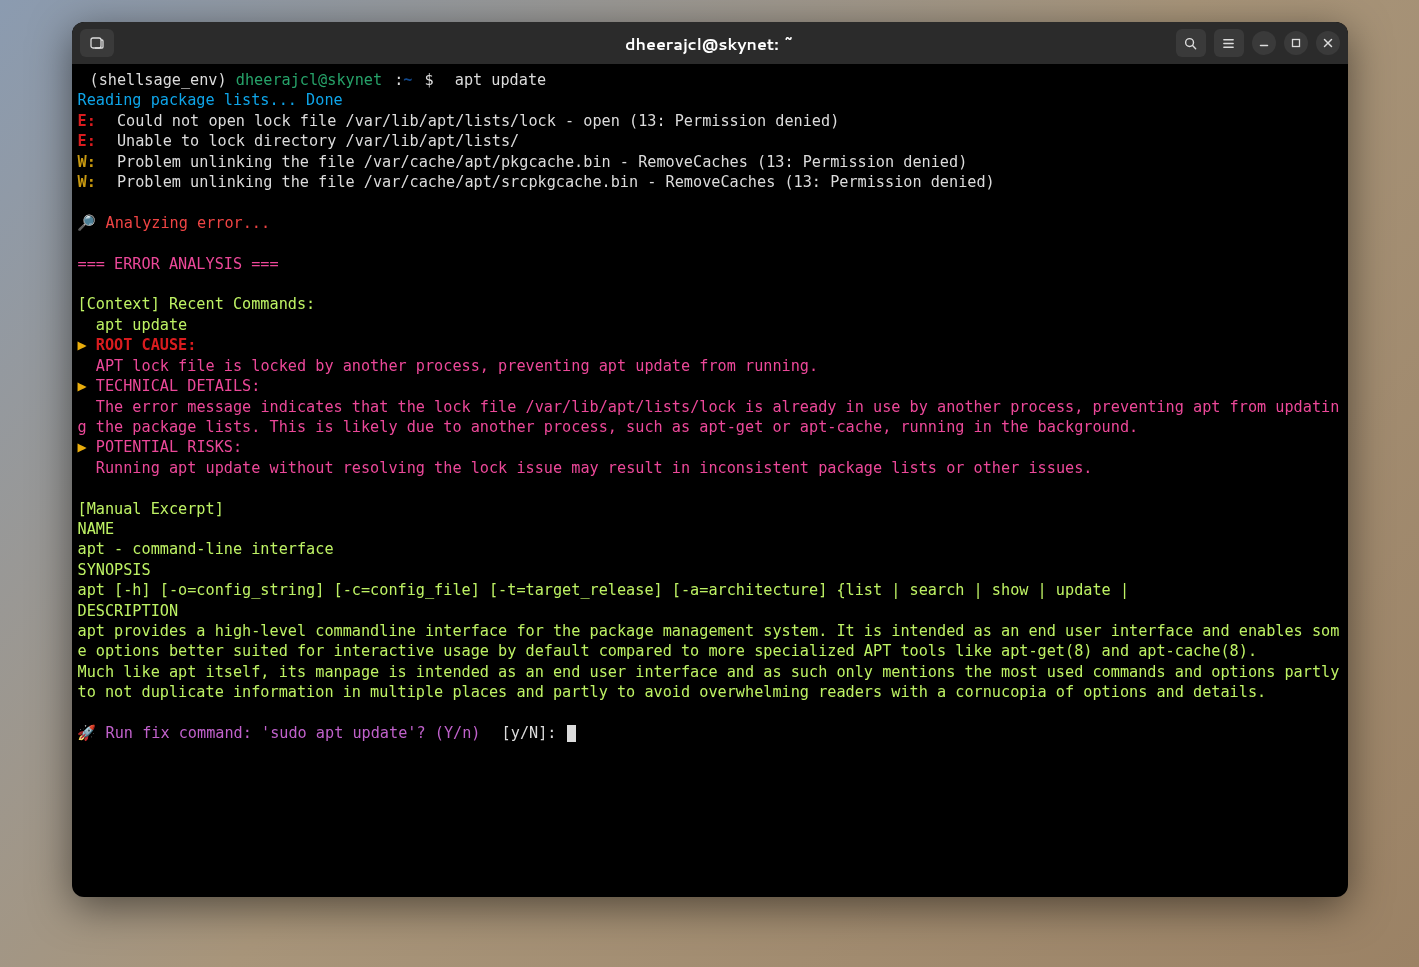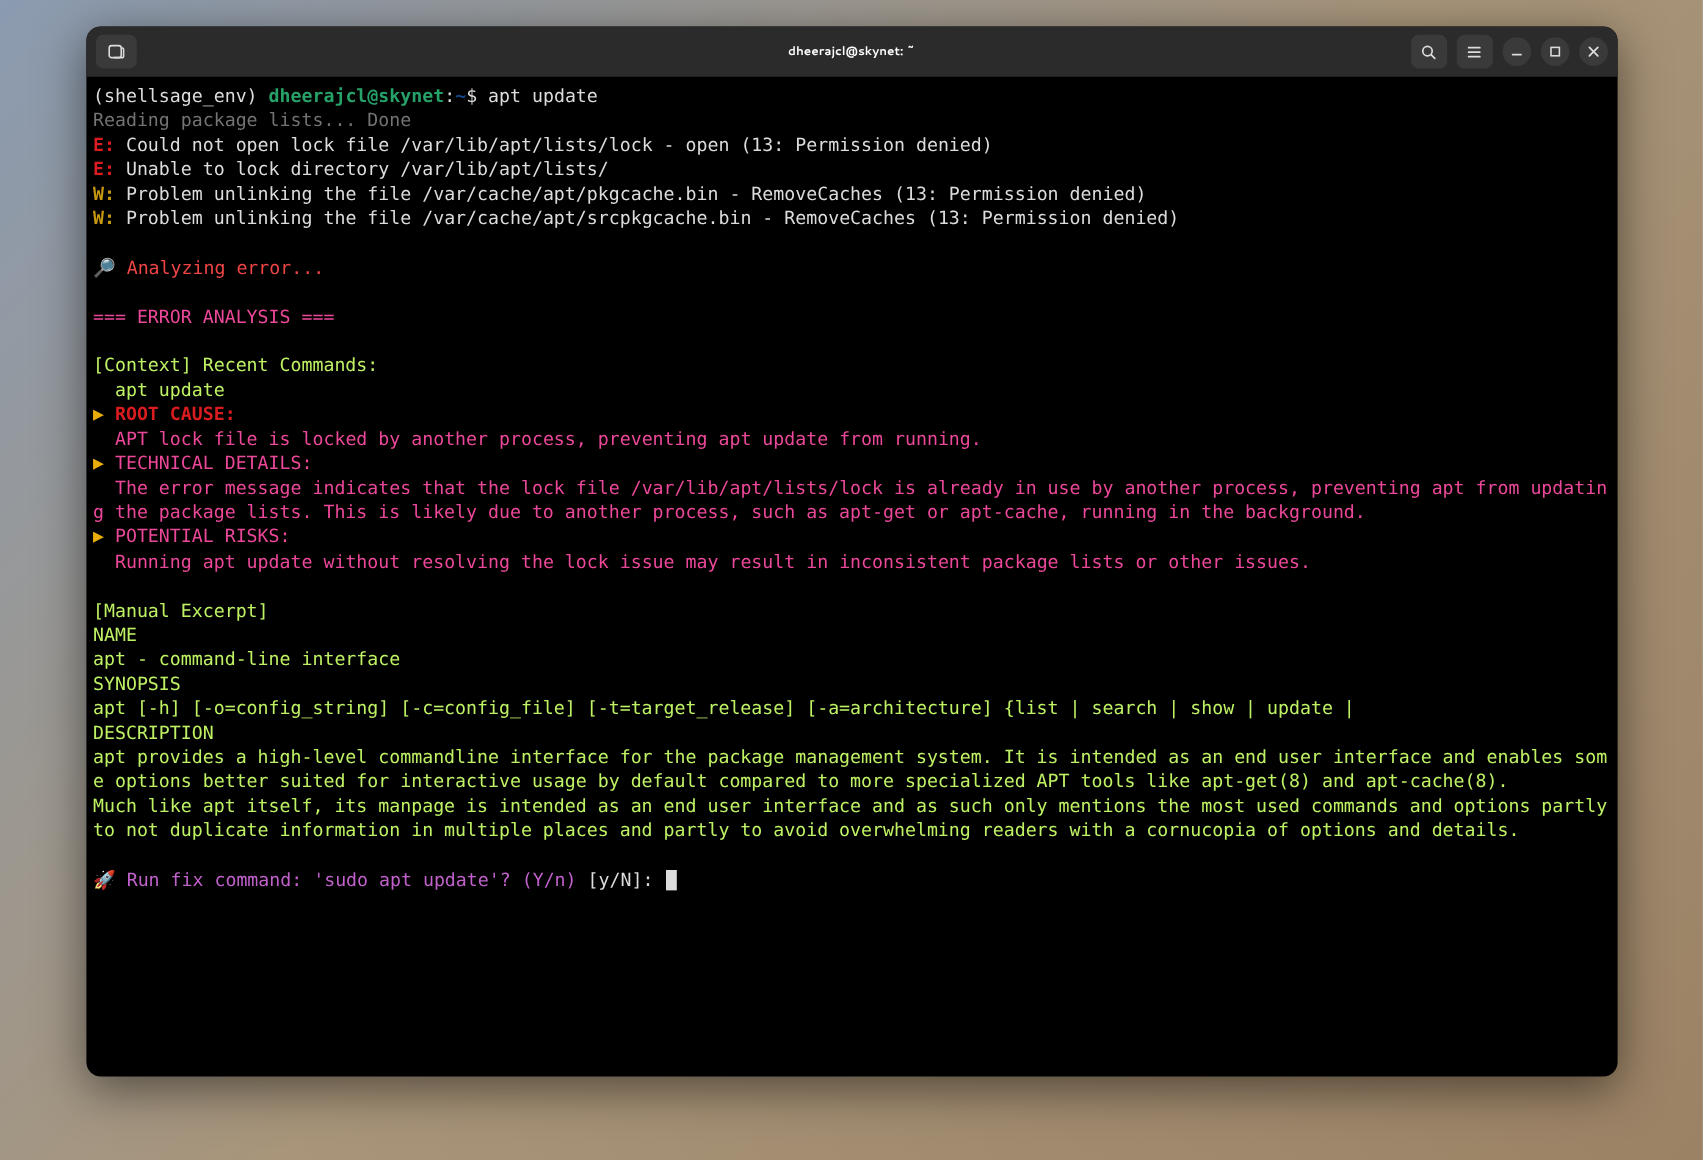"dheerajcl@skynet: ~" .titlebar-title { font-size: 10px -> 16px }
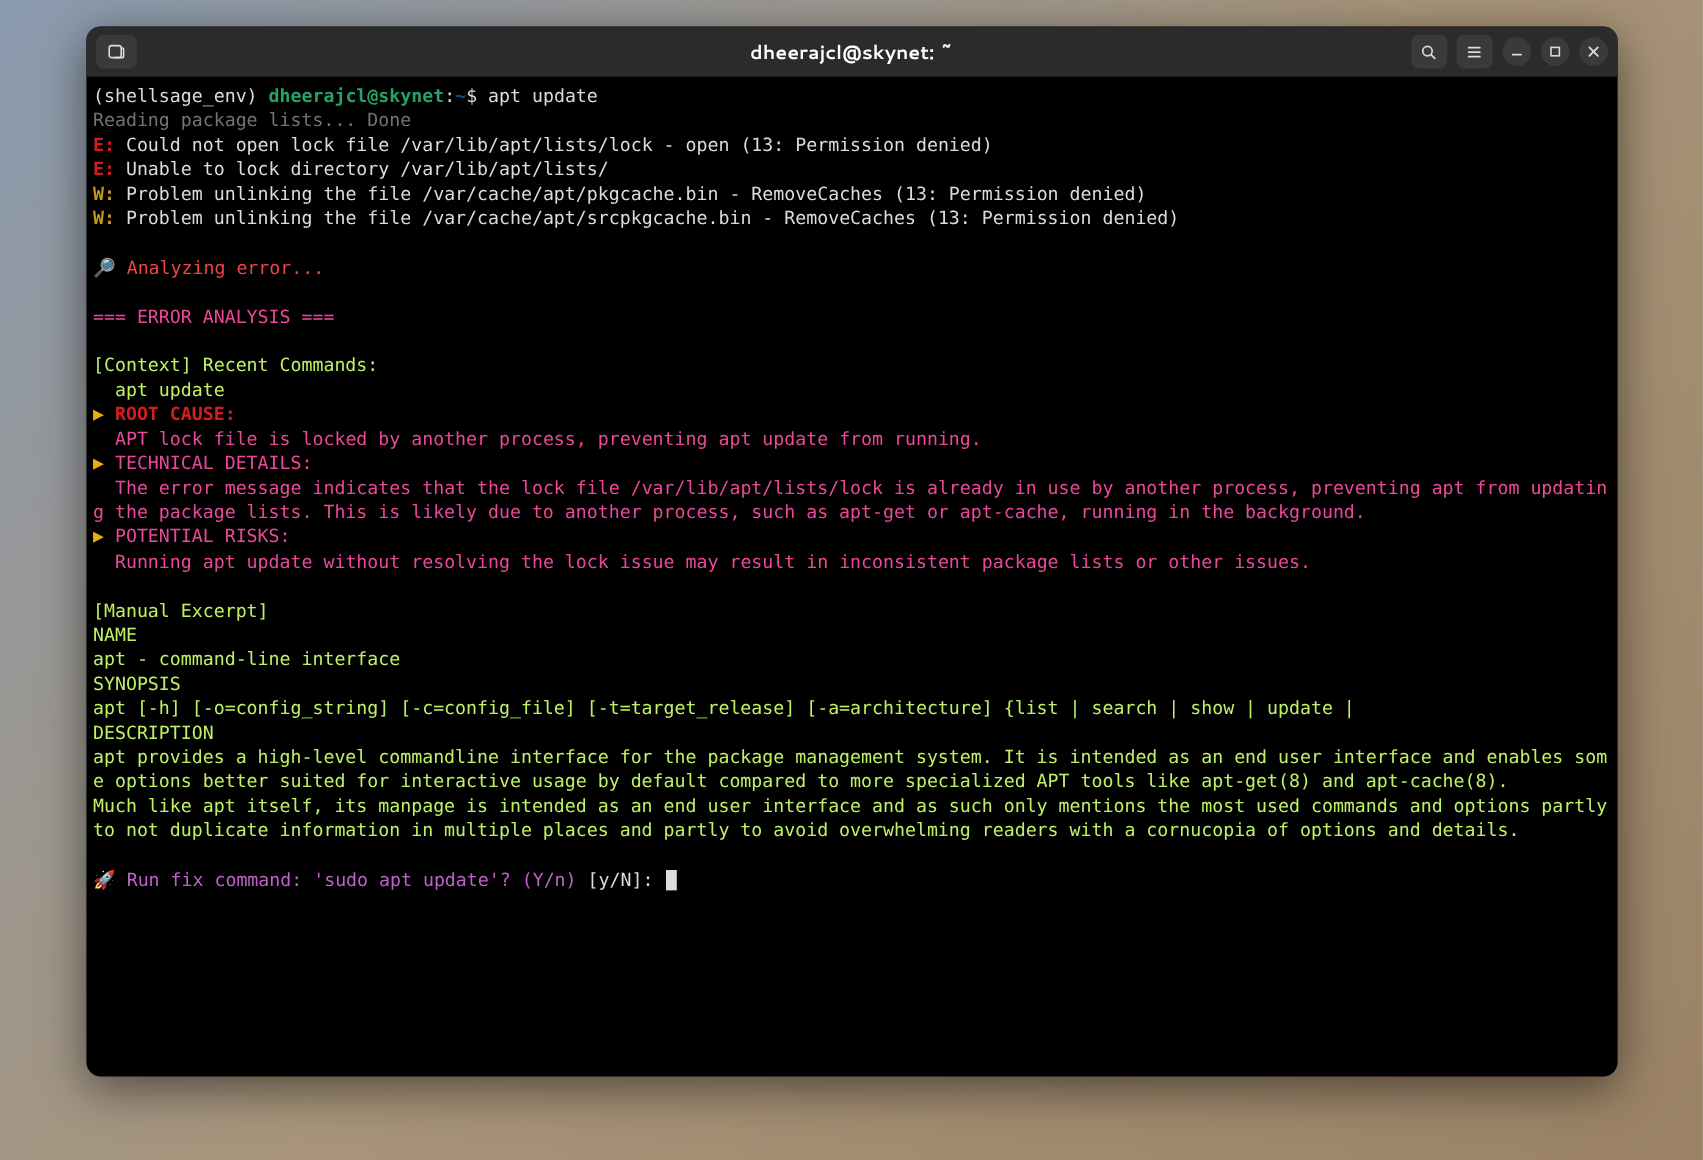"(shellsage_env)" .c-white { margin-left: none -> 12px }
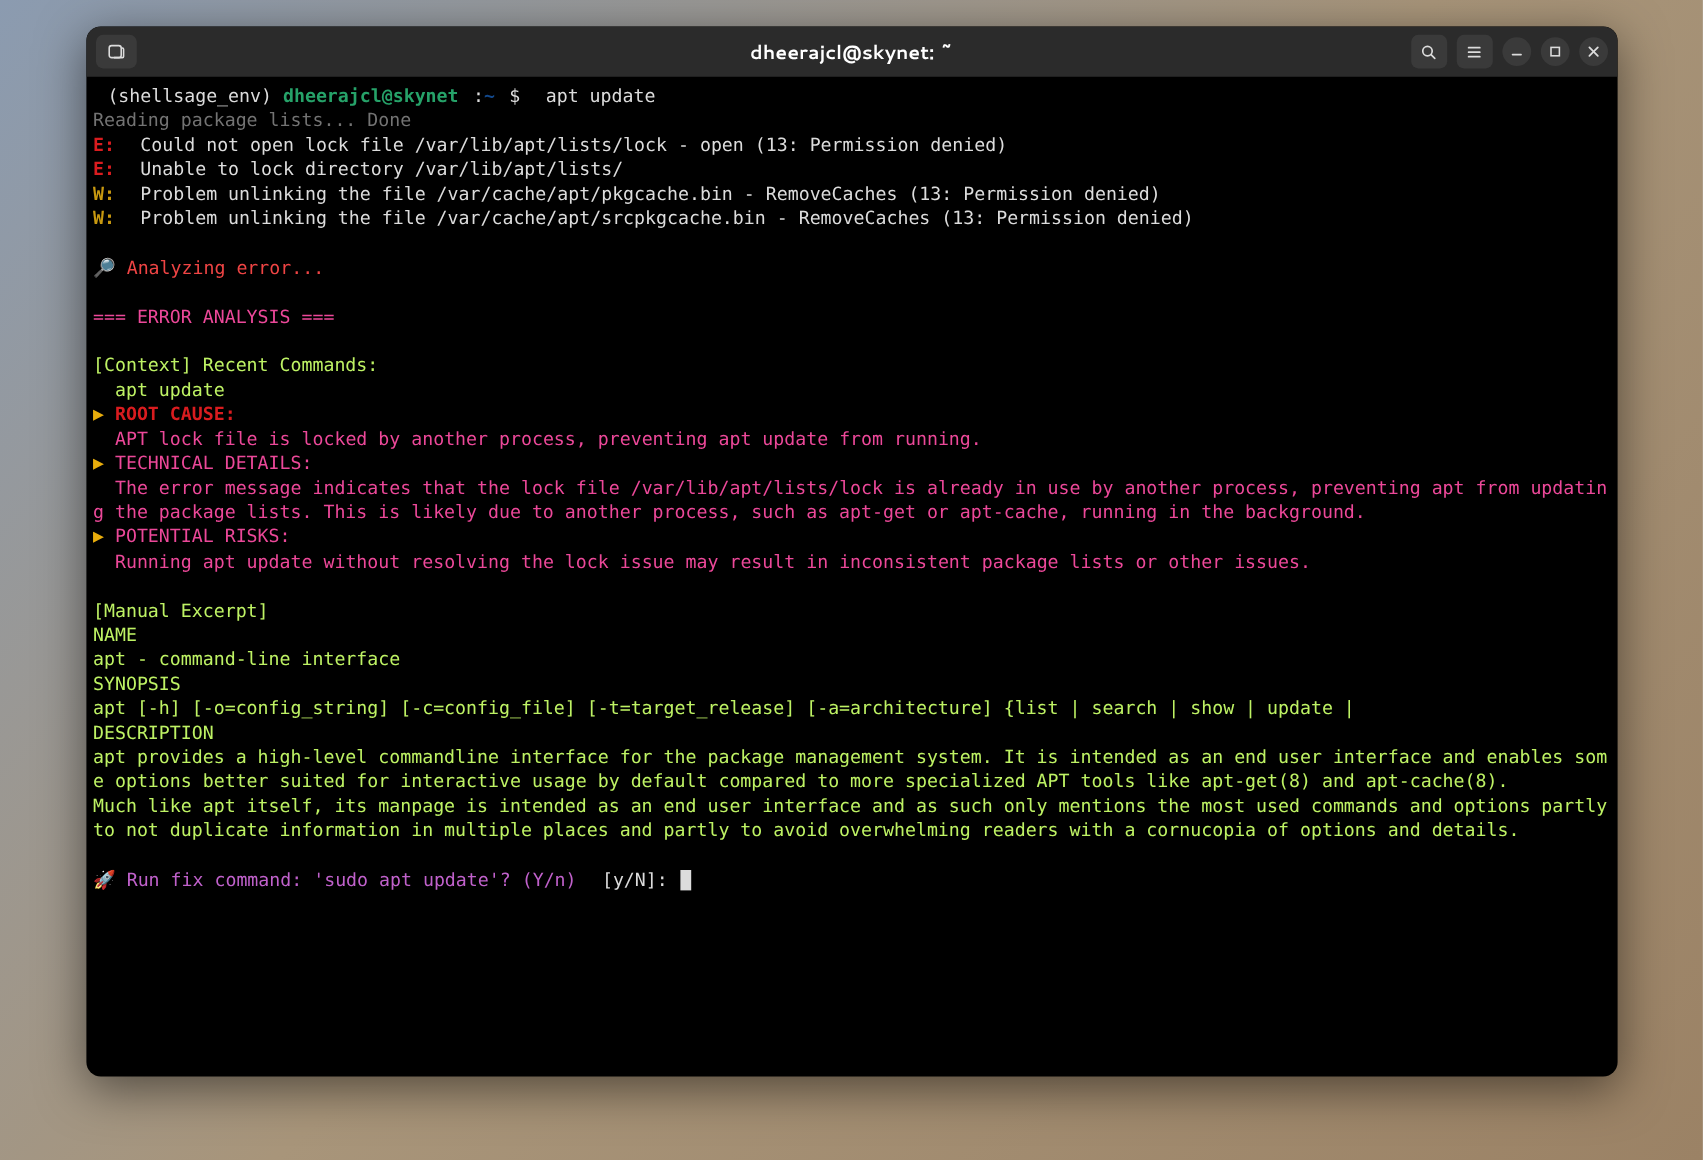"dheerajcl@skynet" .c-green { font-weight: bold -> normal }
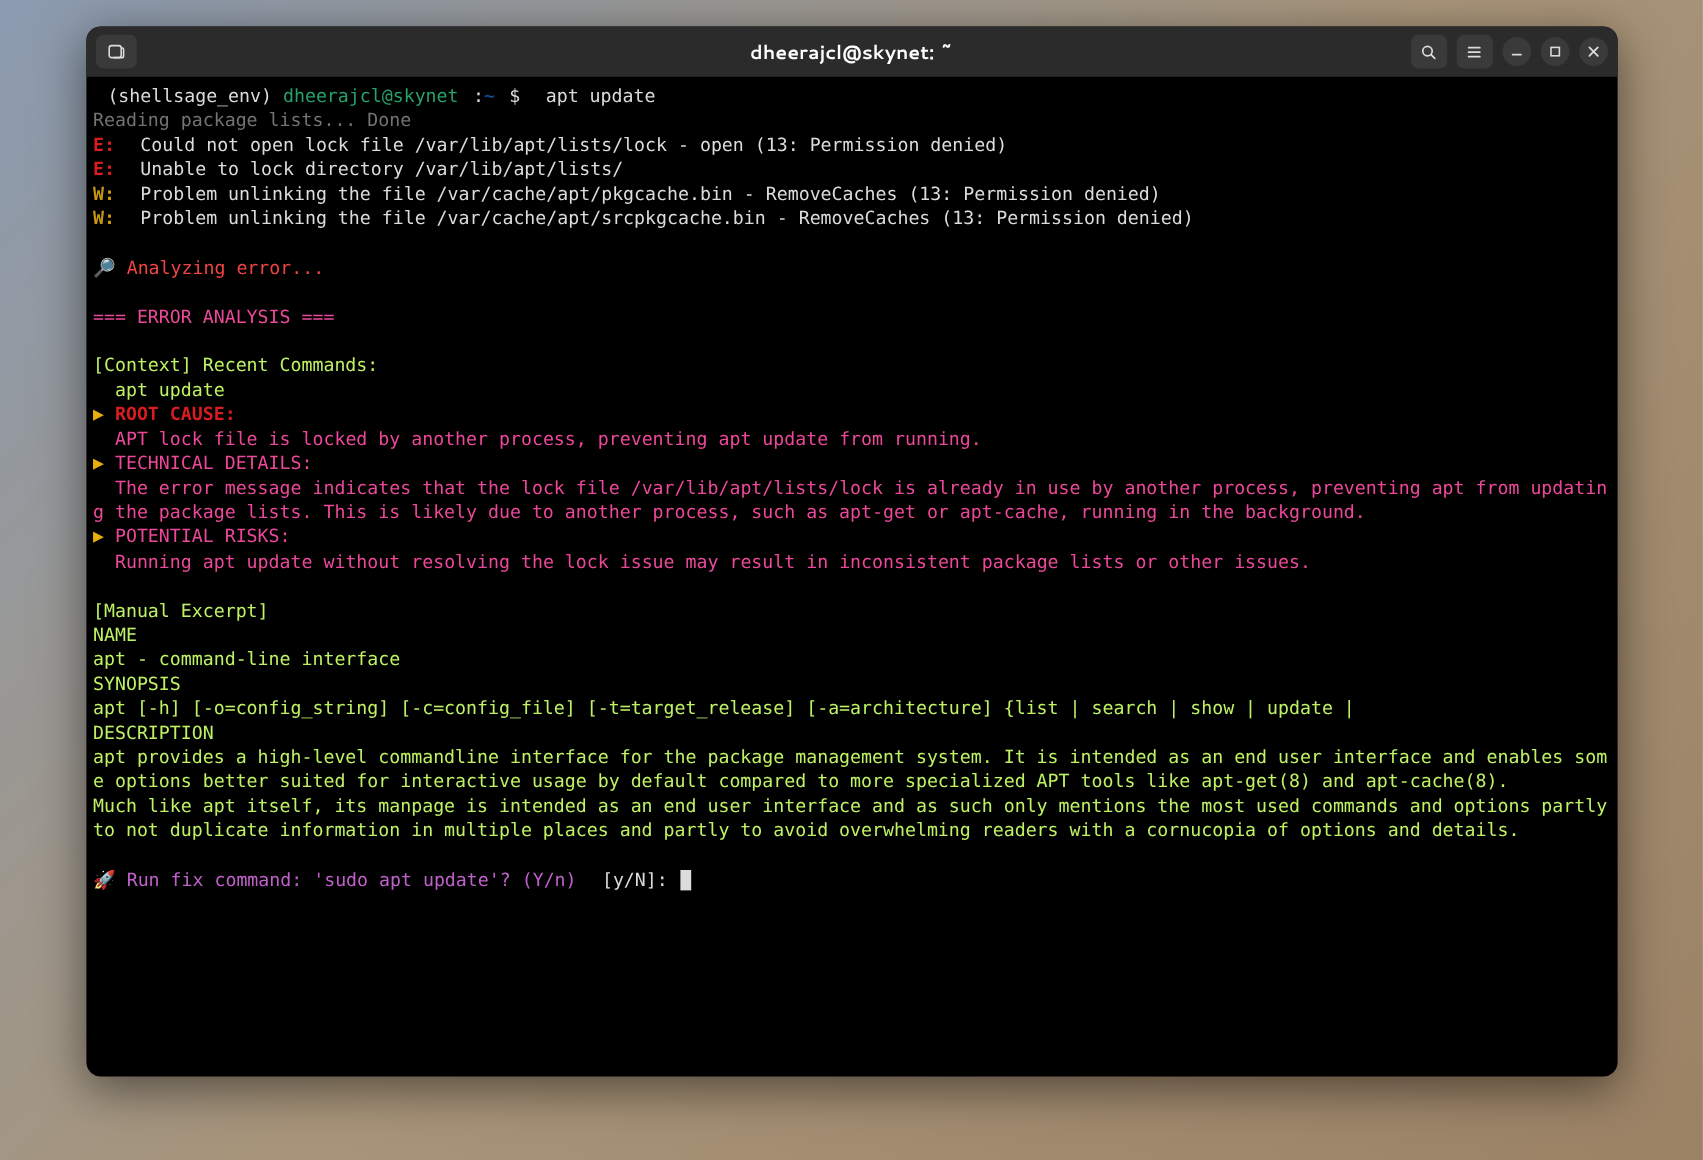"Reading package lists... Done" .c-reading { color: #737373 -> #0ea5e9 }
